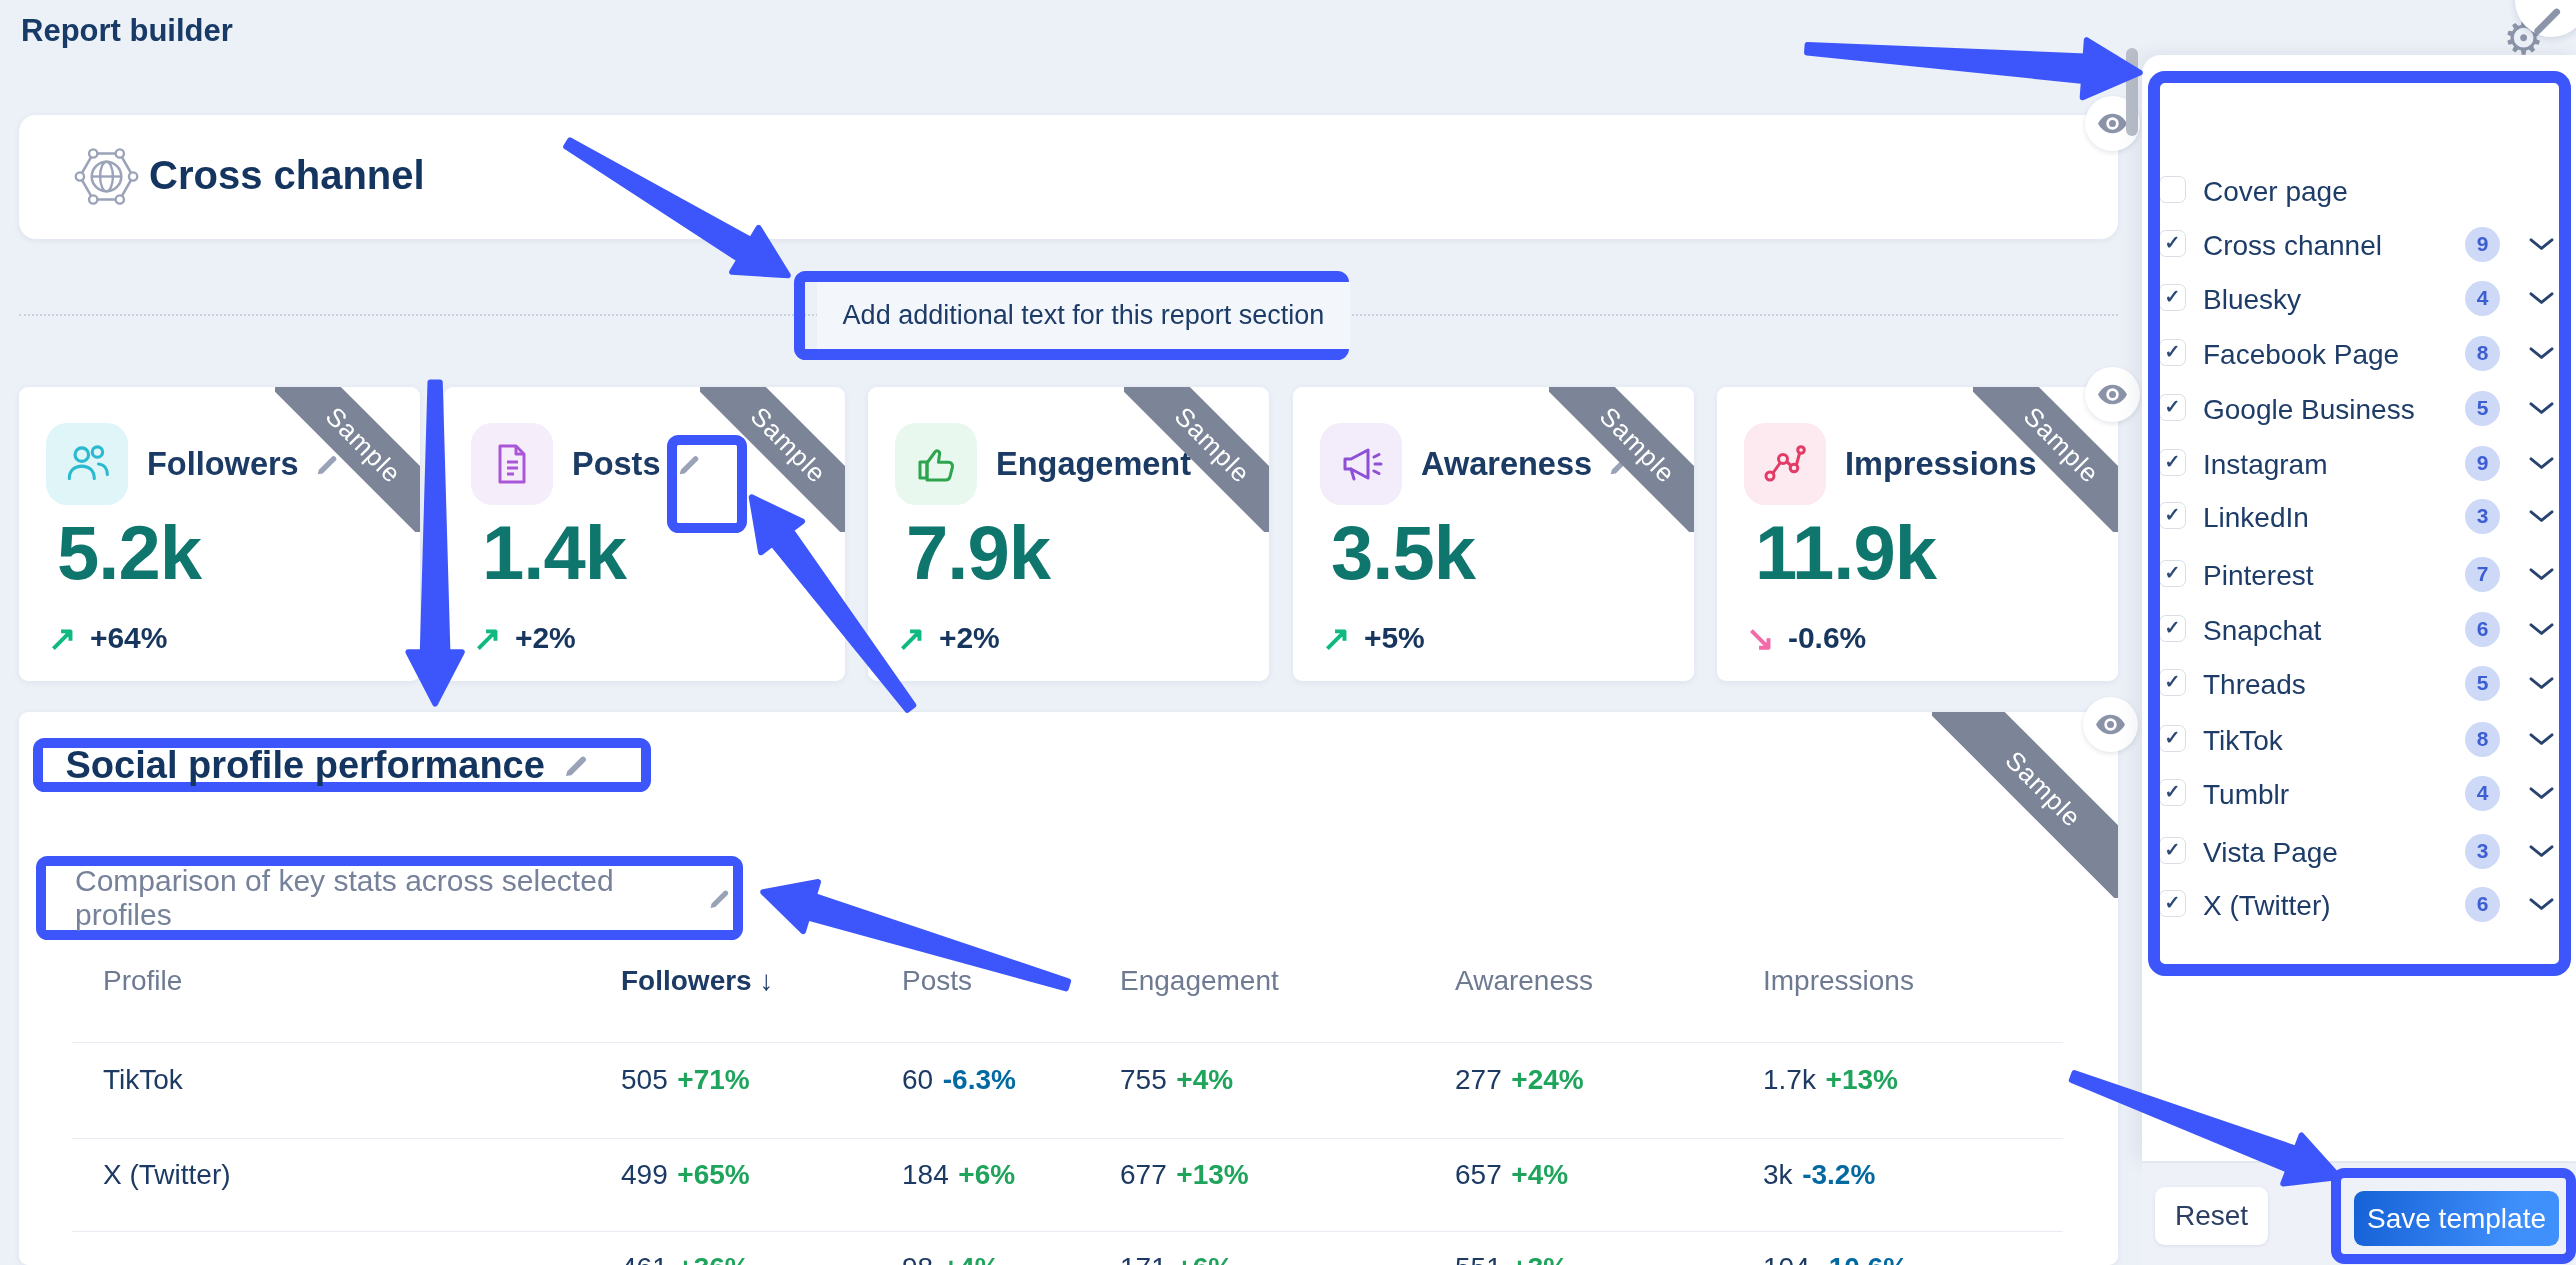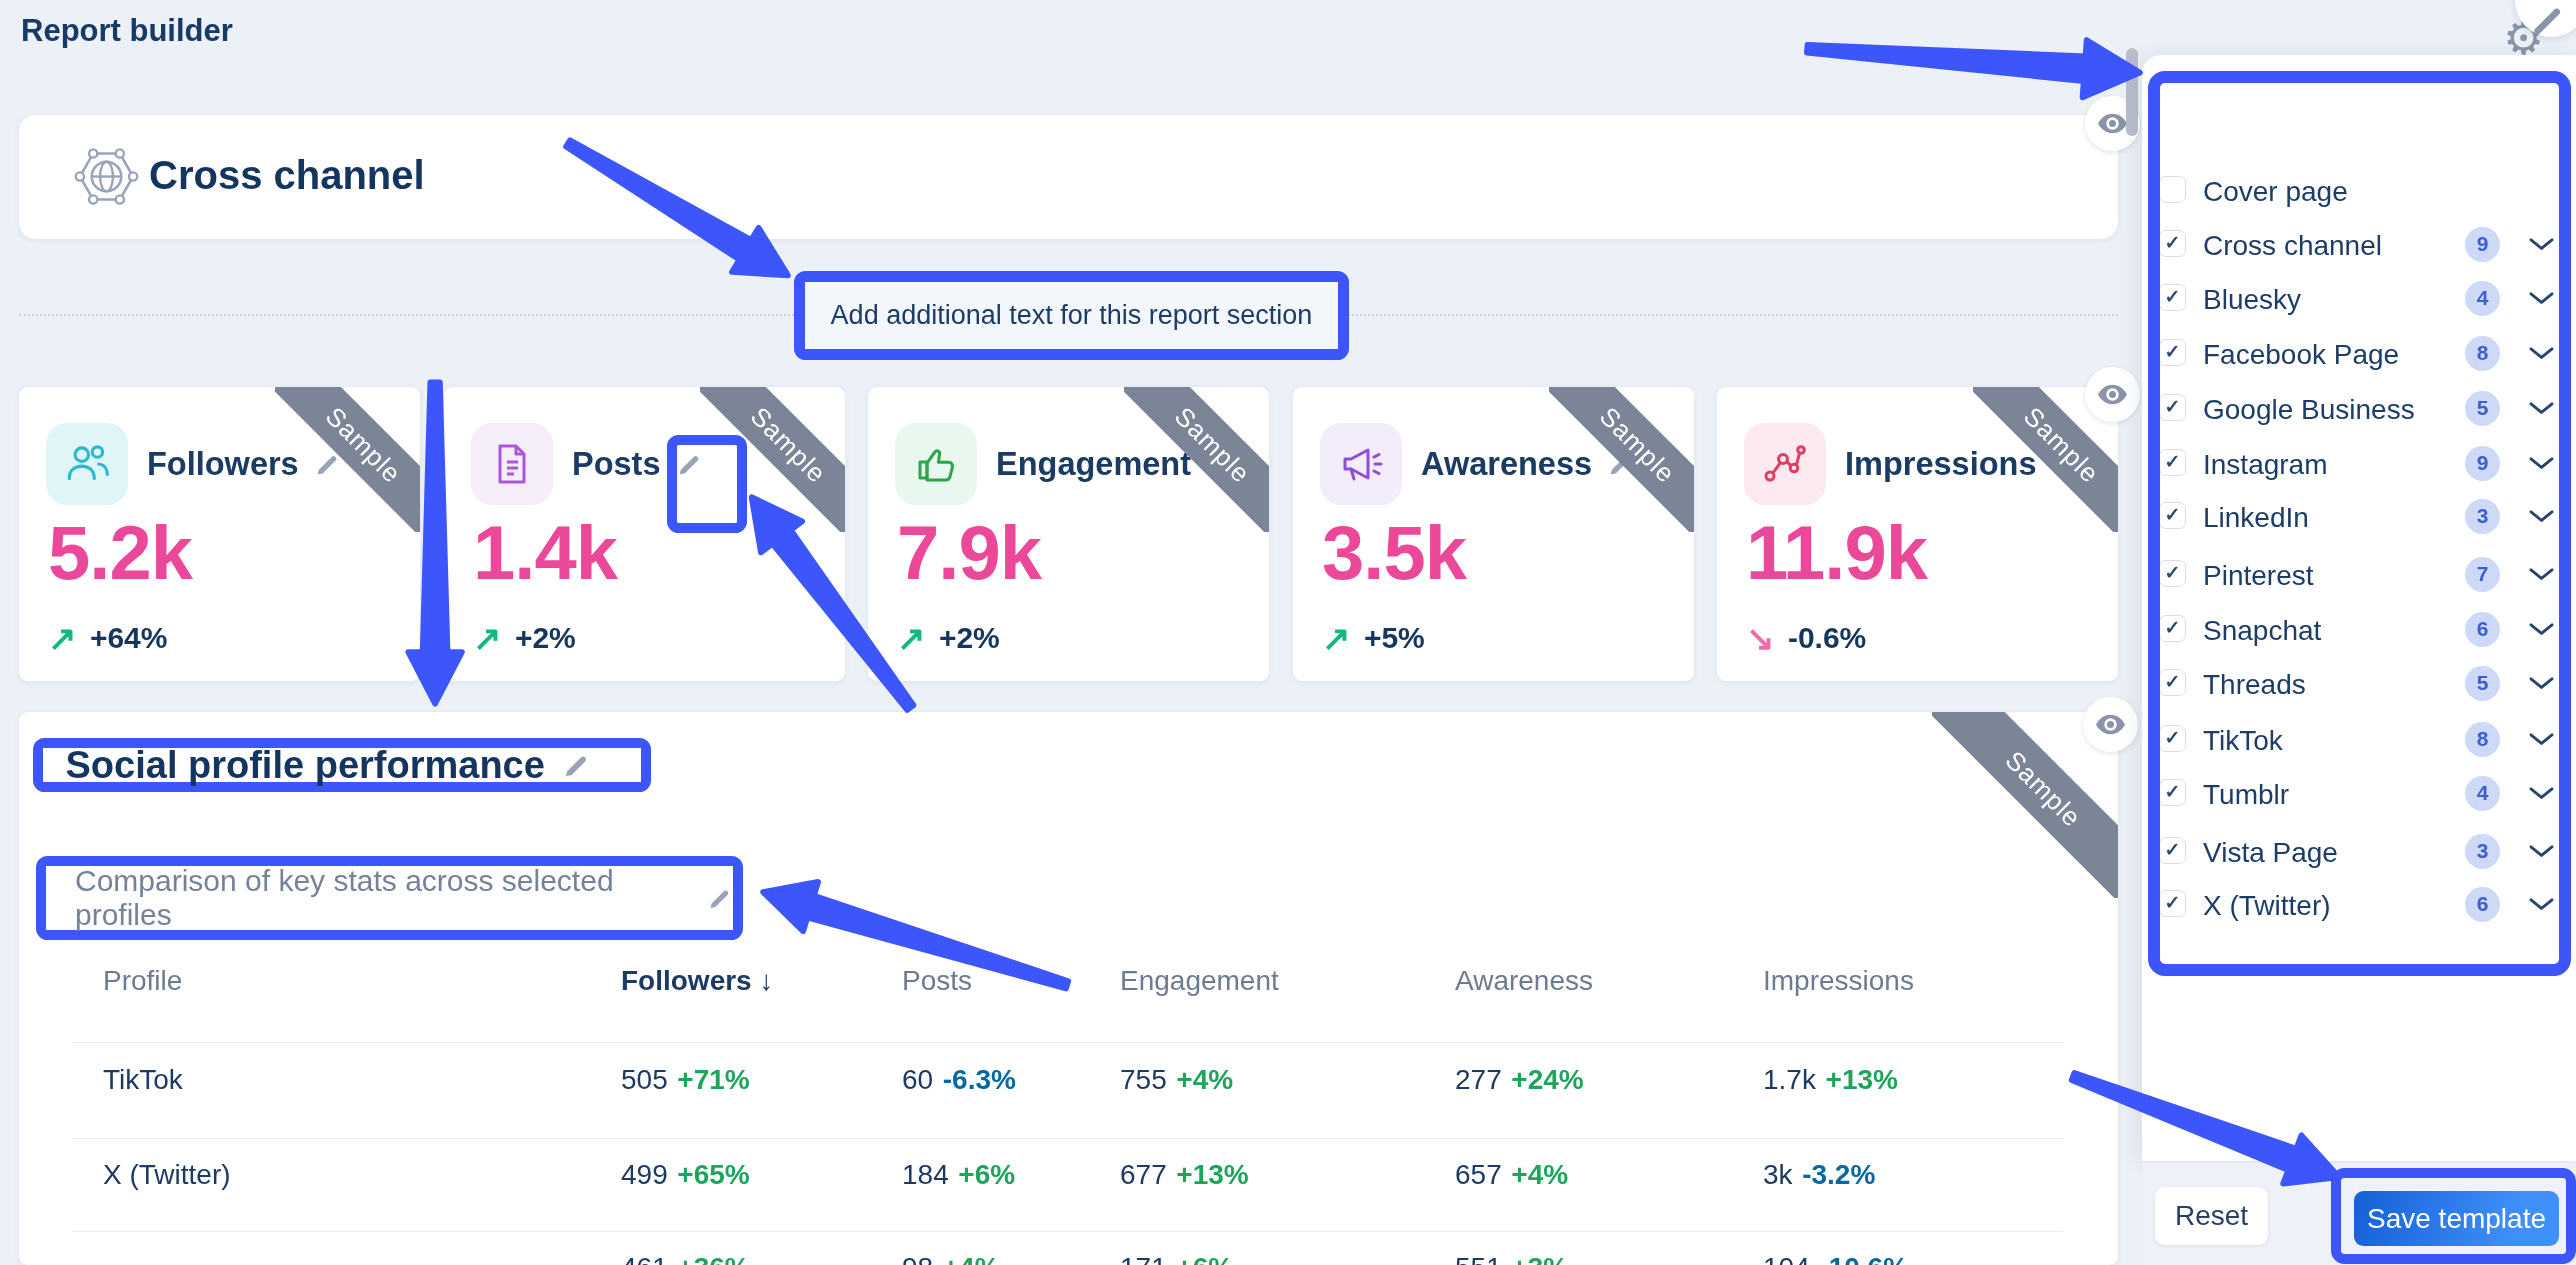"Add additional text for this" #add-text-inner { margin-left: none -> 12px }
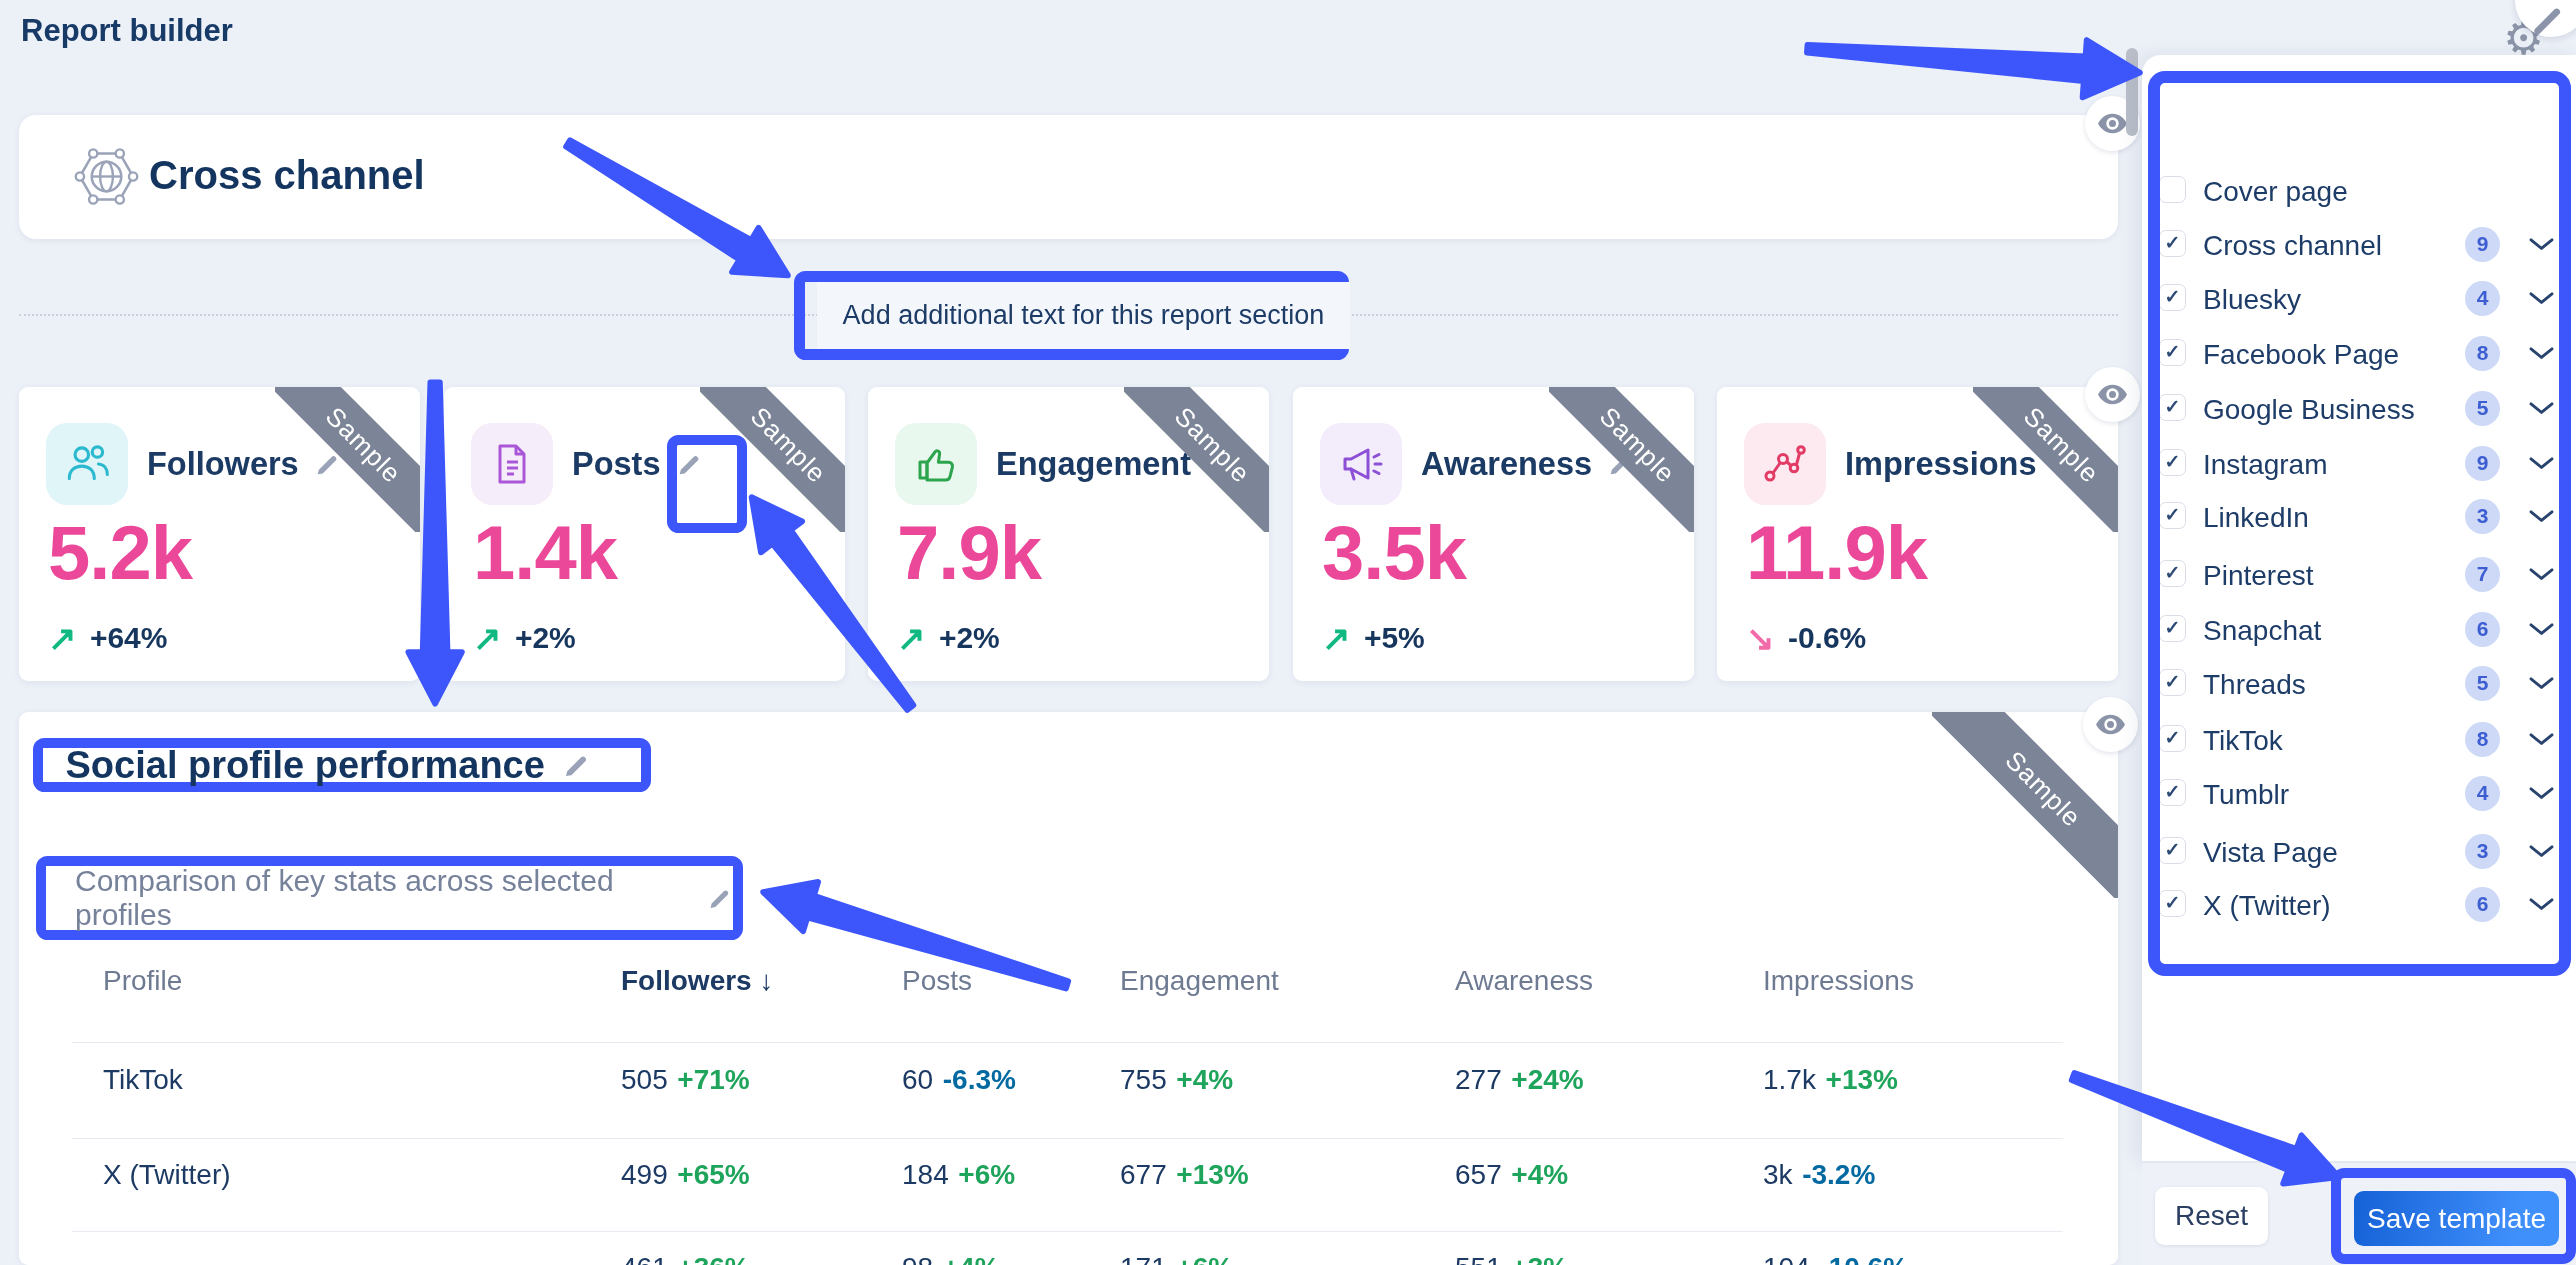"5.2k" .cvalue { color: #ec4899 -> #0f766e; left: 29px -> 38px }
